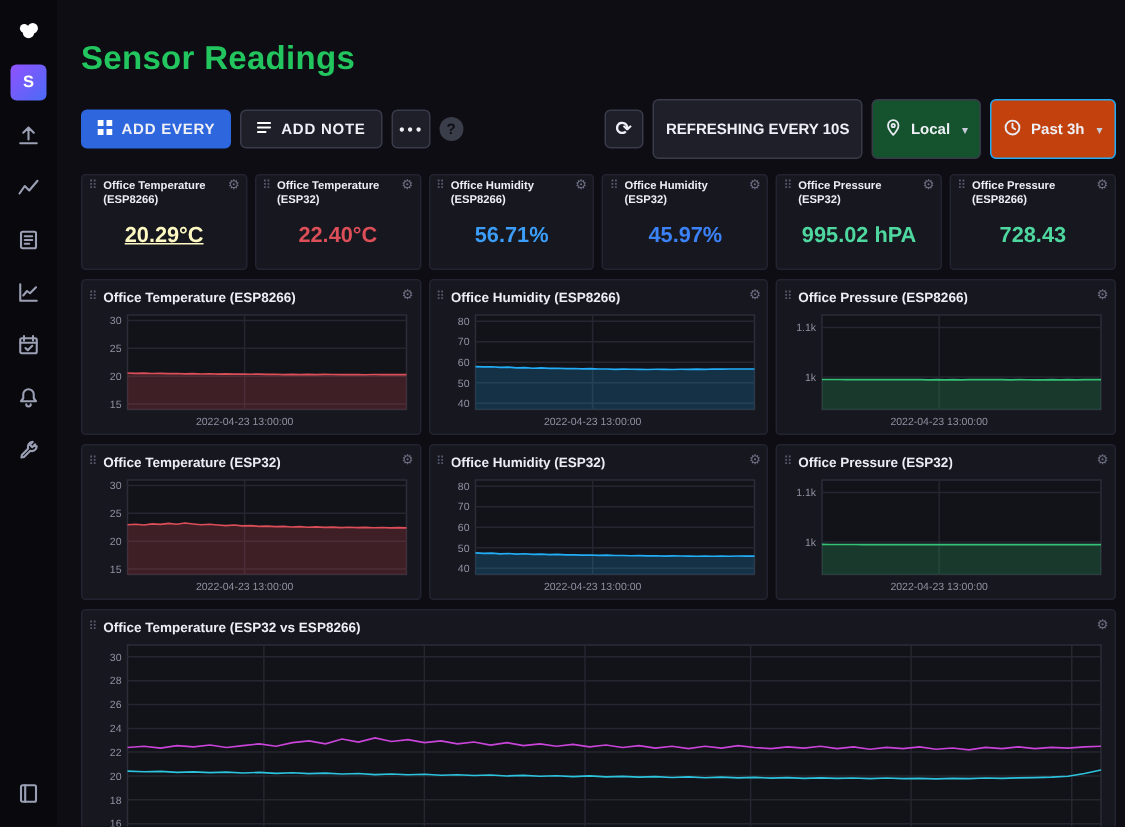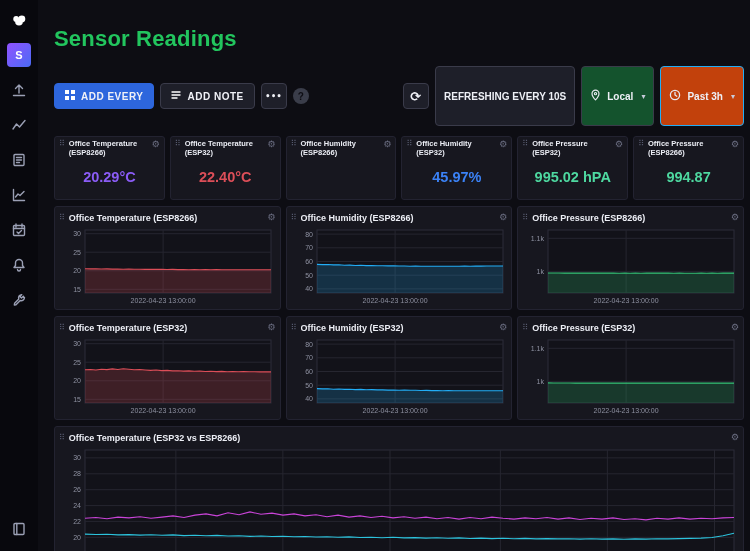"REFRESHING EVERY 10S" .dropdown { padding: 16px 8px -> 6px 8px }
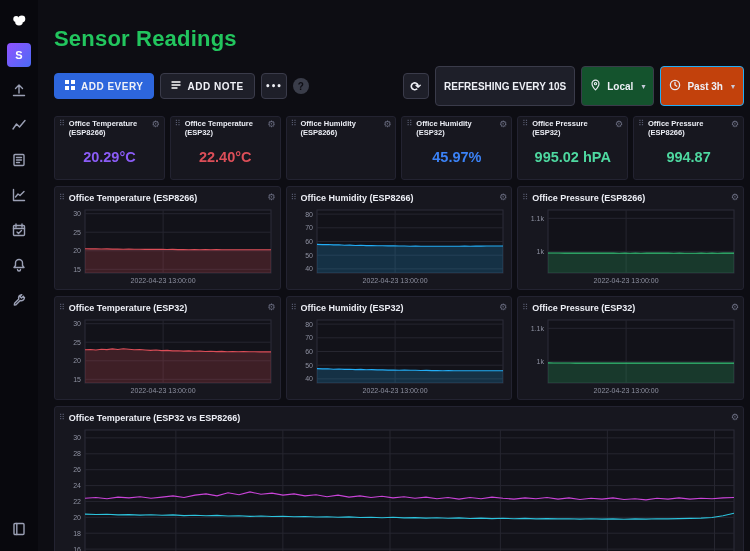"20.29°C" div.stat-value { color: #8b5cf6 -> #fef9c3; text-decoration: none -> underline }
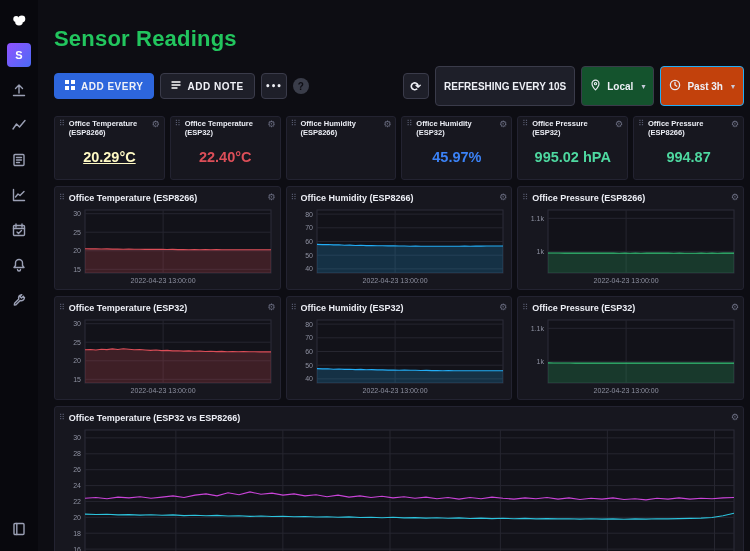"56.71%" div.stat-value { html: none -> <div>56.71%</div> }
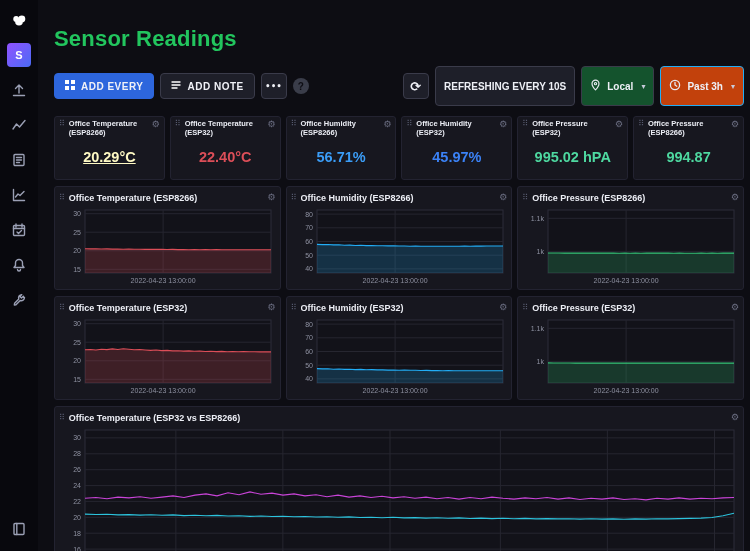"994.87" div.stat-value { text: 994.87 -> 728.43 }
